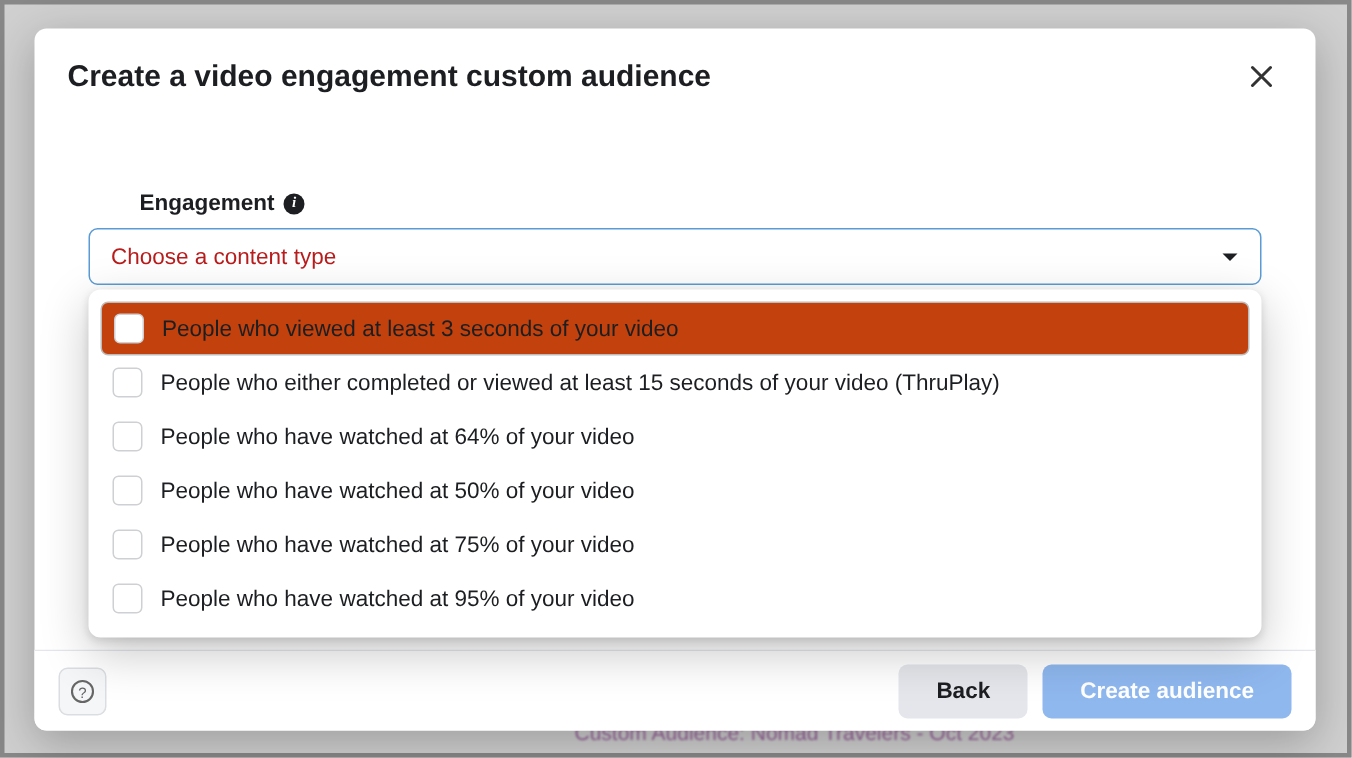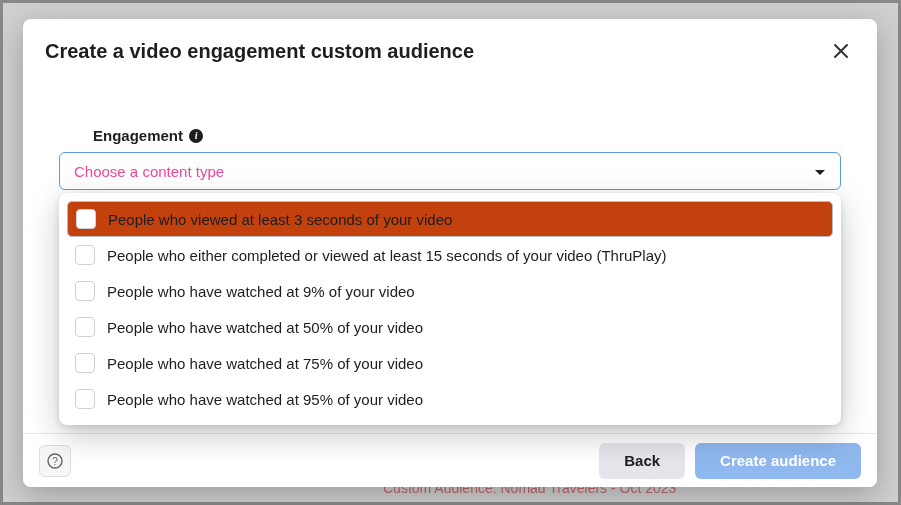"Choose a content type" .select-box { color: #ec4899 -> #b91c1c }
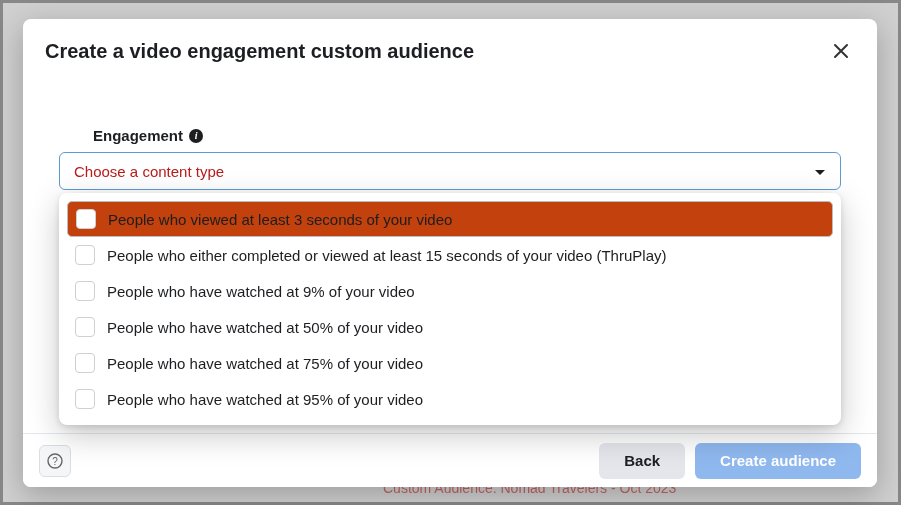"People who have watched at 9%" span { text: 9% -> 64% }
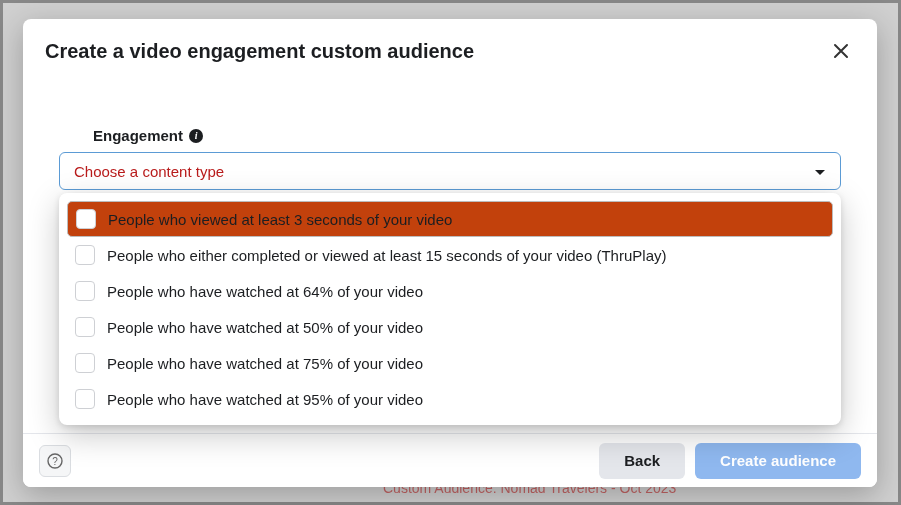"Custom Audience: Nomad Travelers -" .faint-text { color: #b91c1c -> #701a75 }
